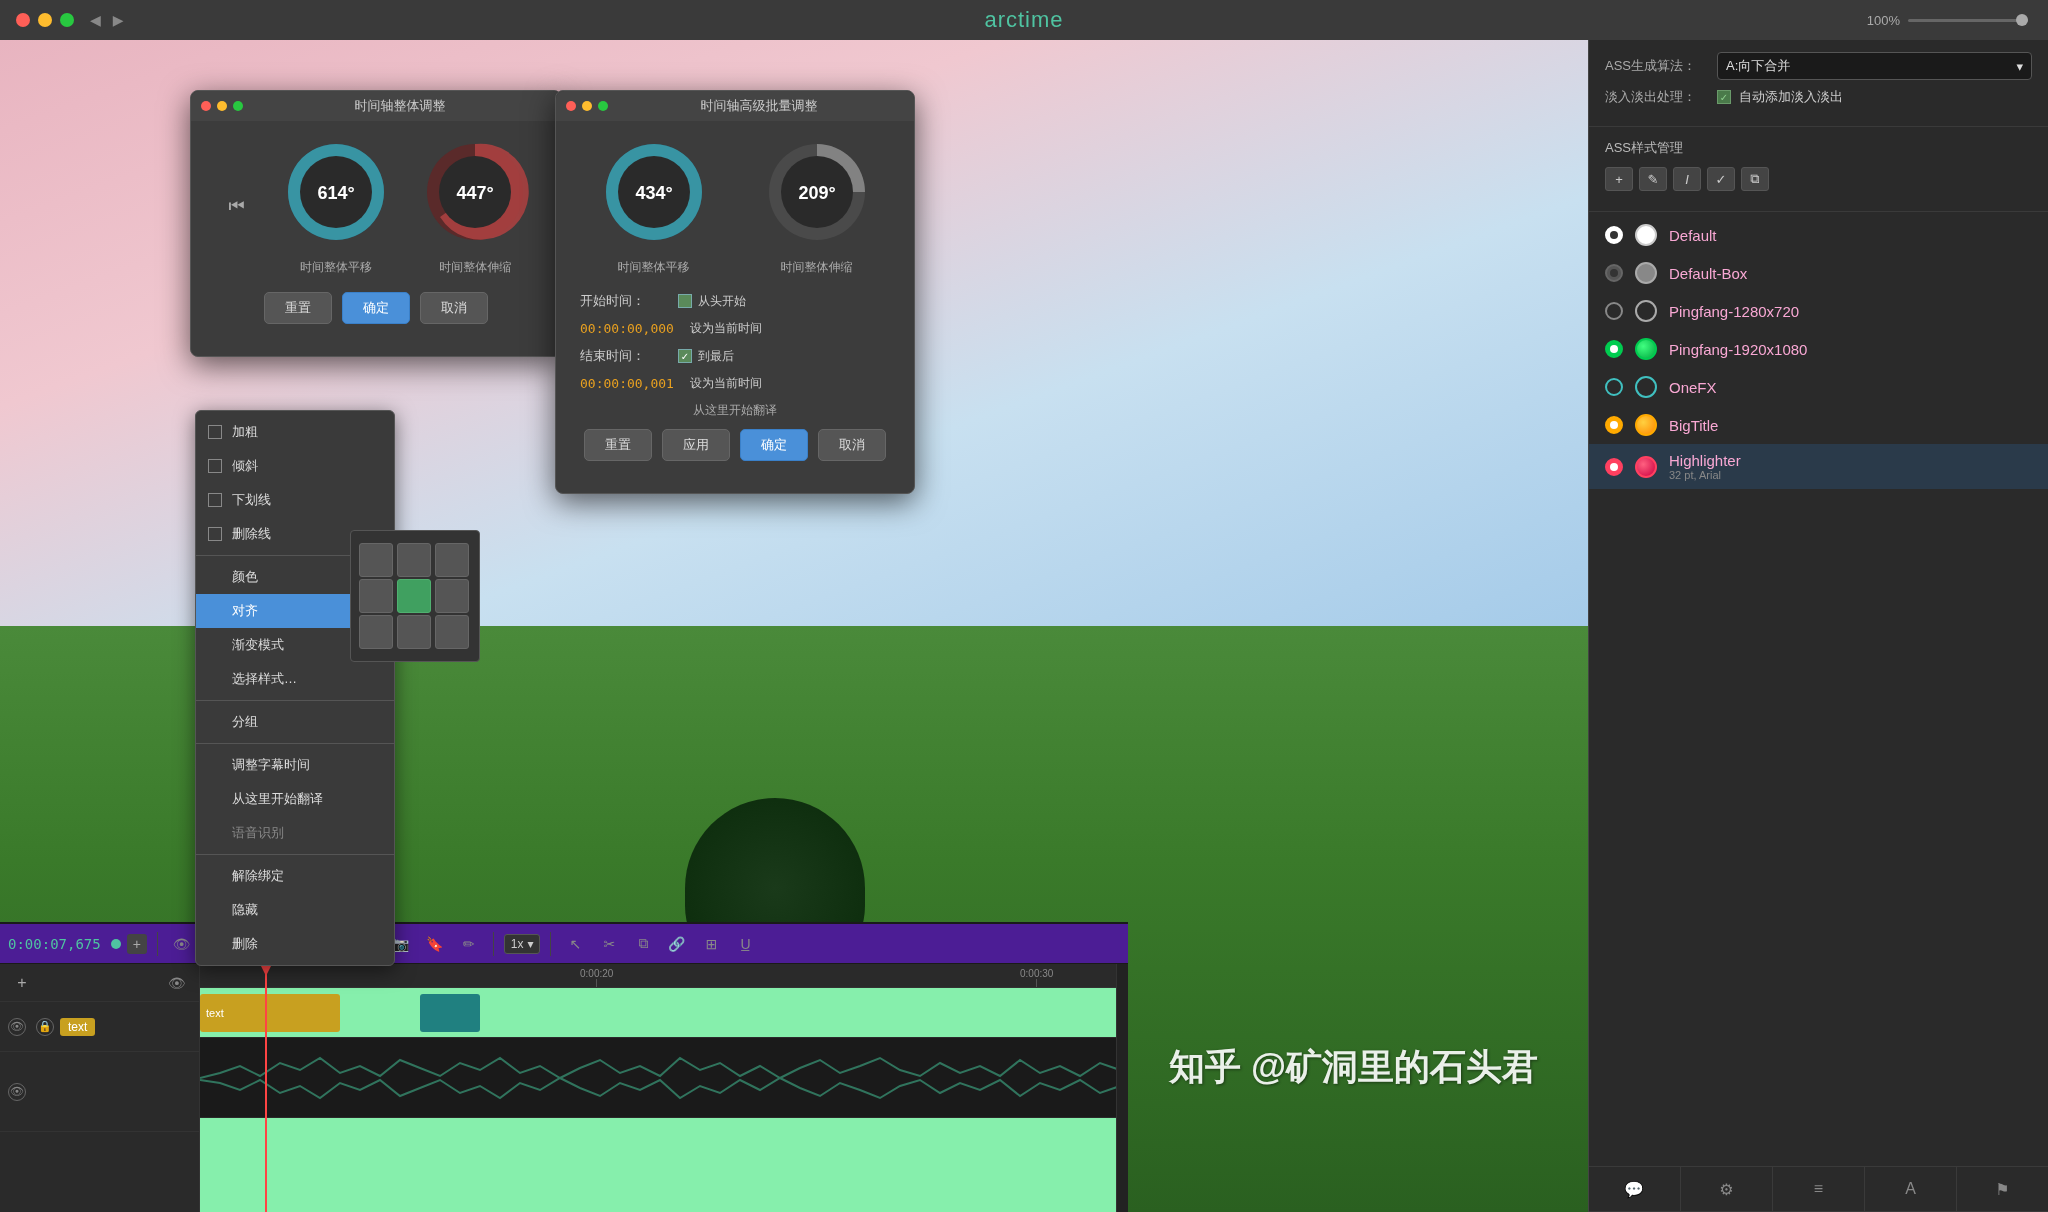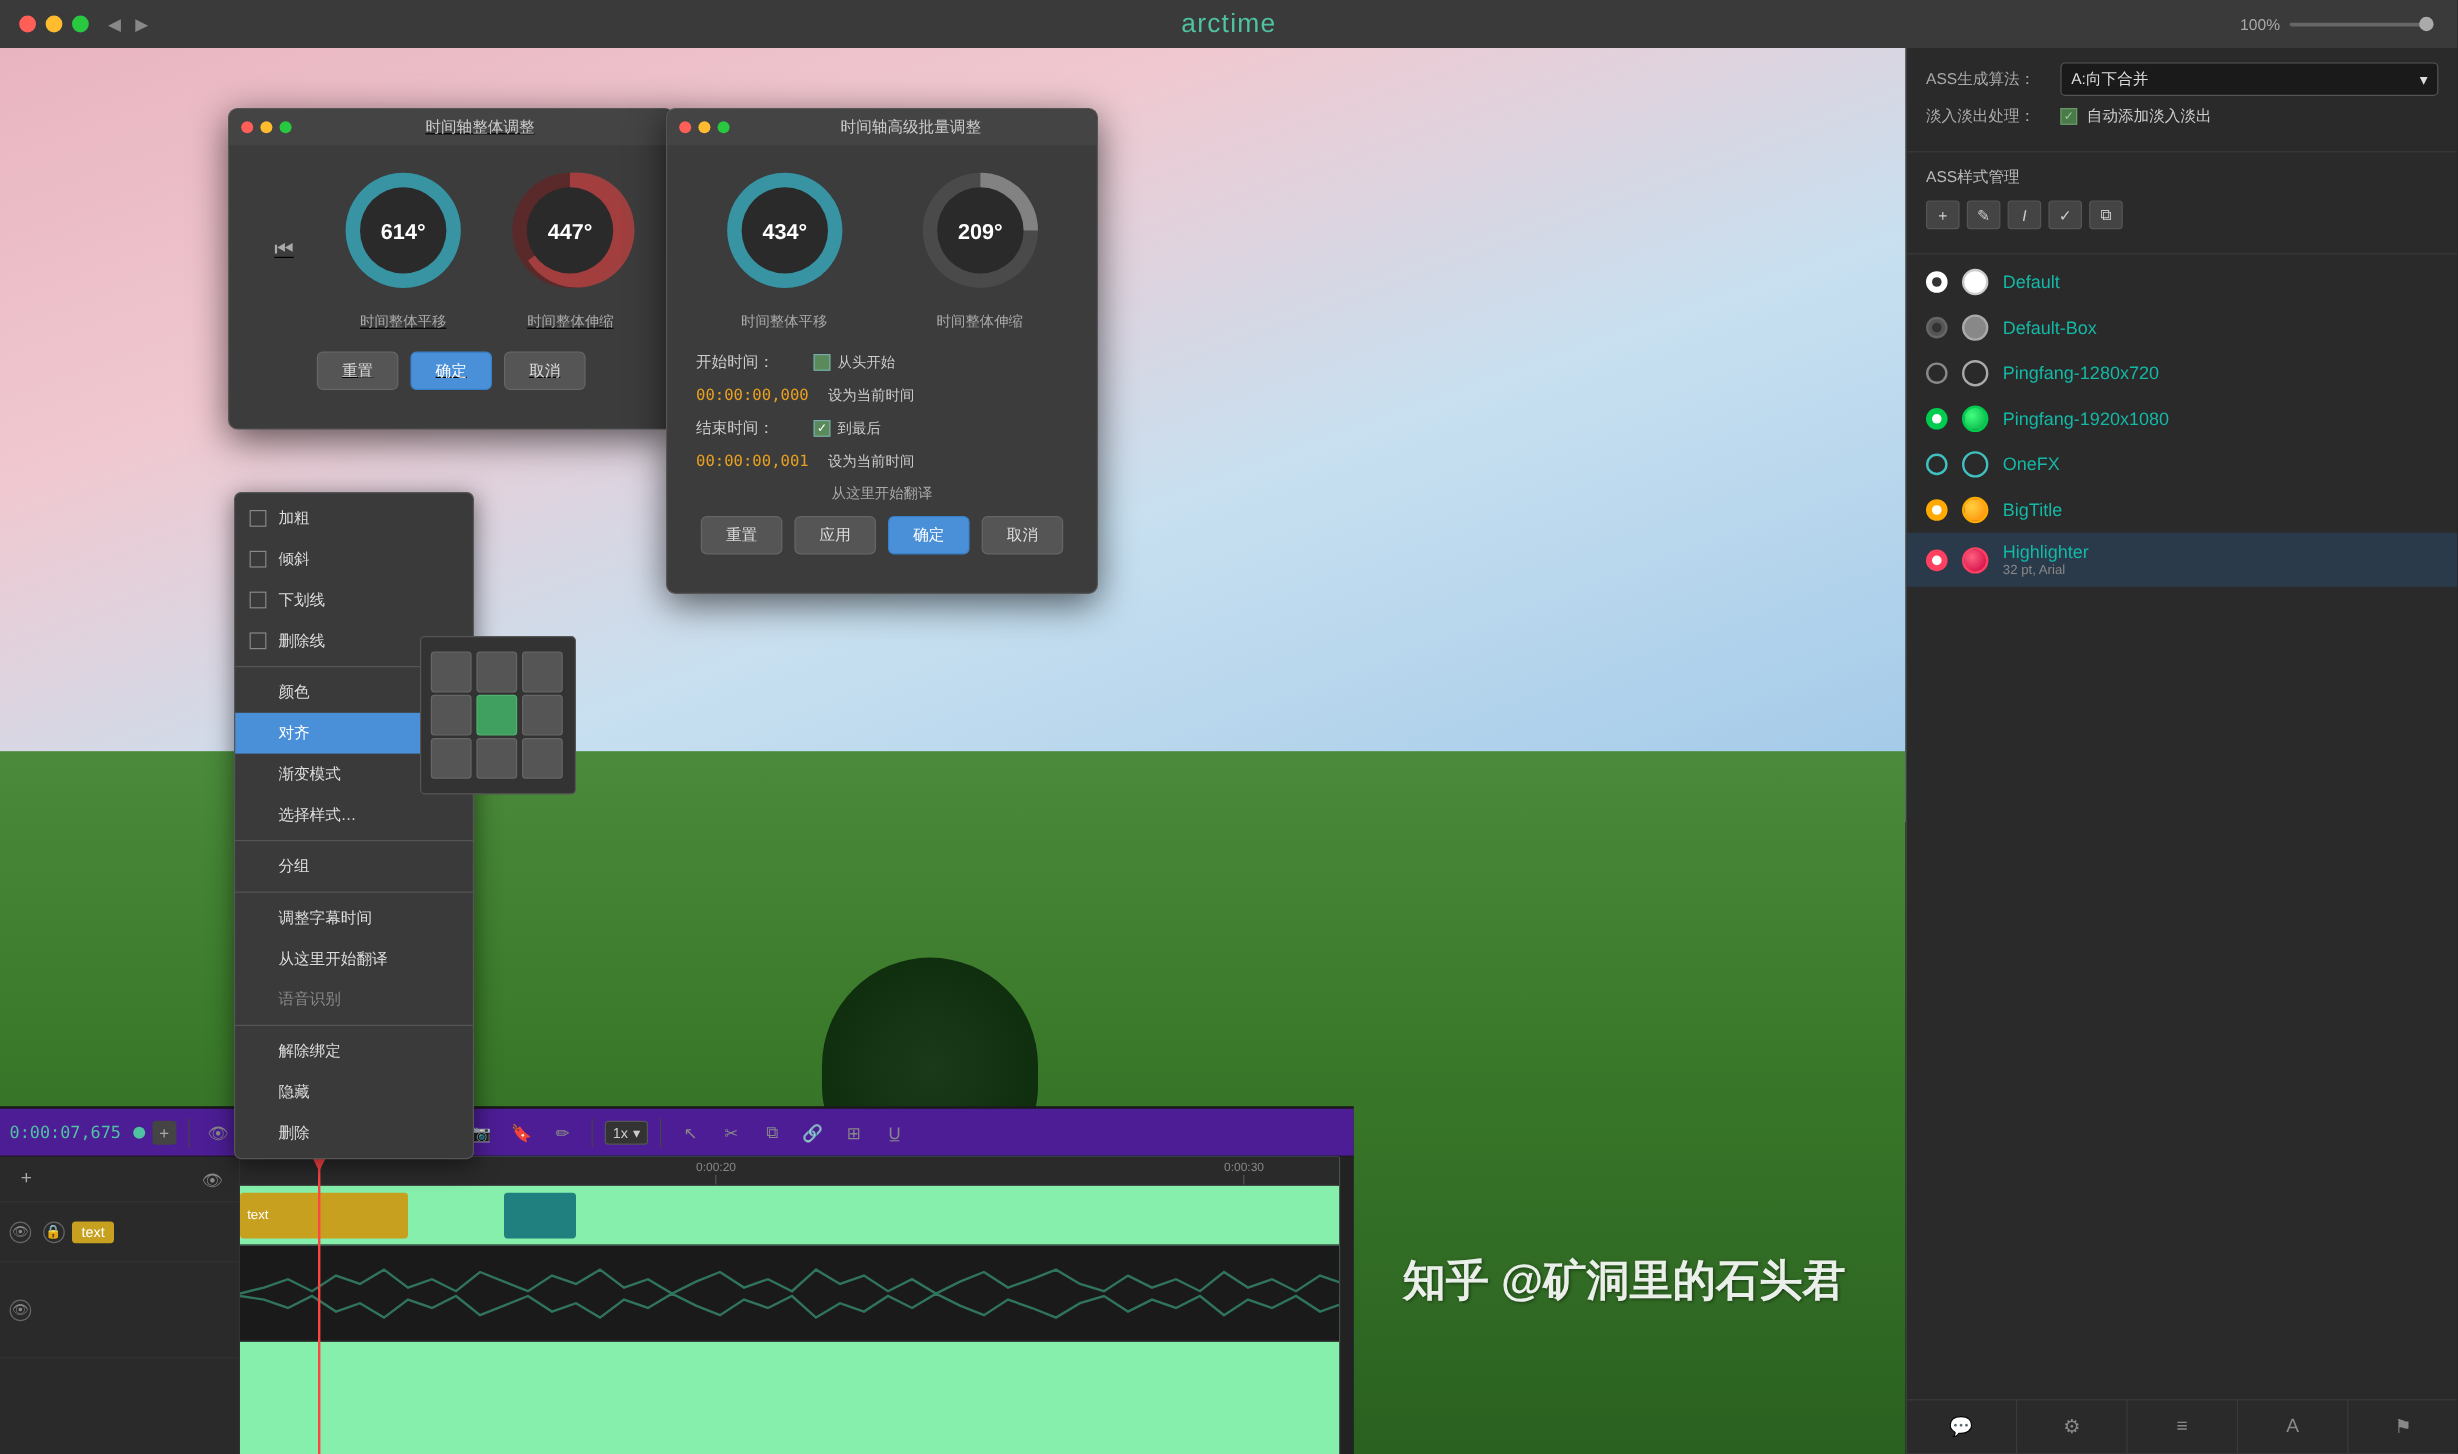"时间轴整体调整" #dialog-adjust { text-decoration: underline -> none }
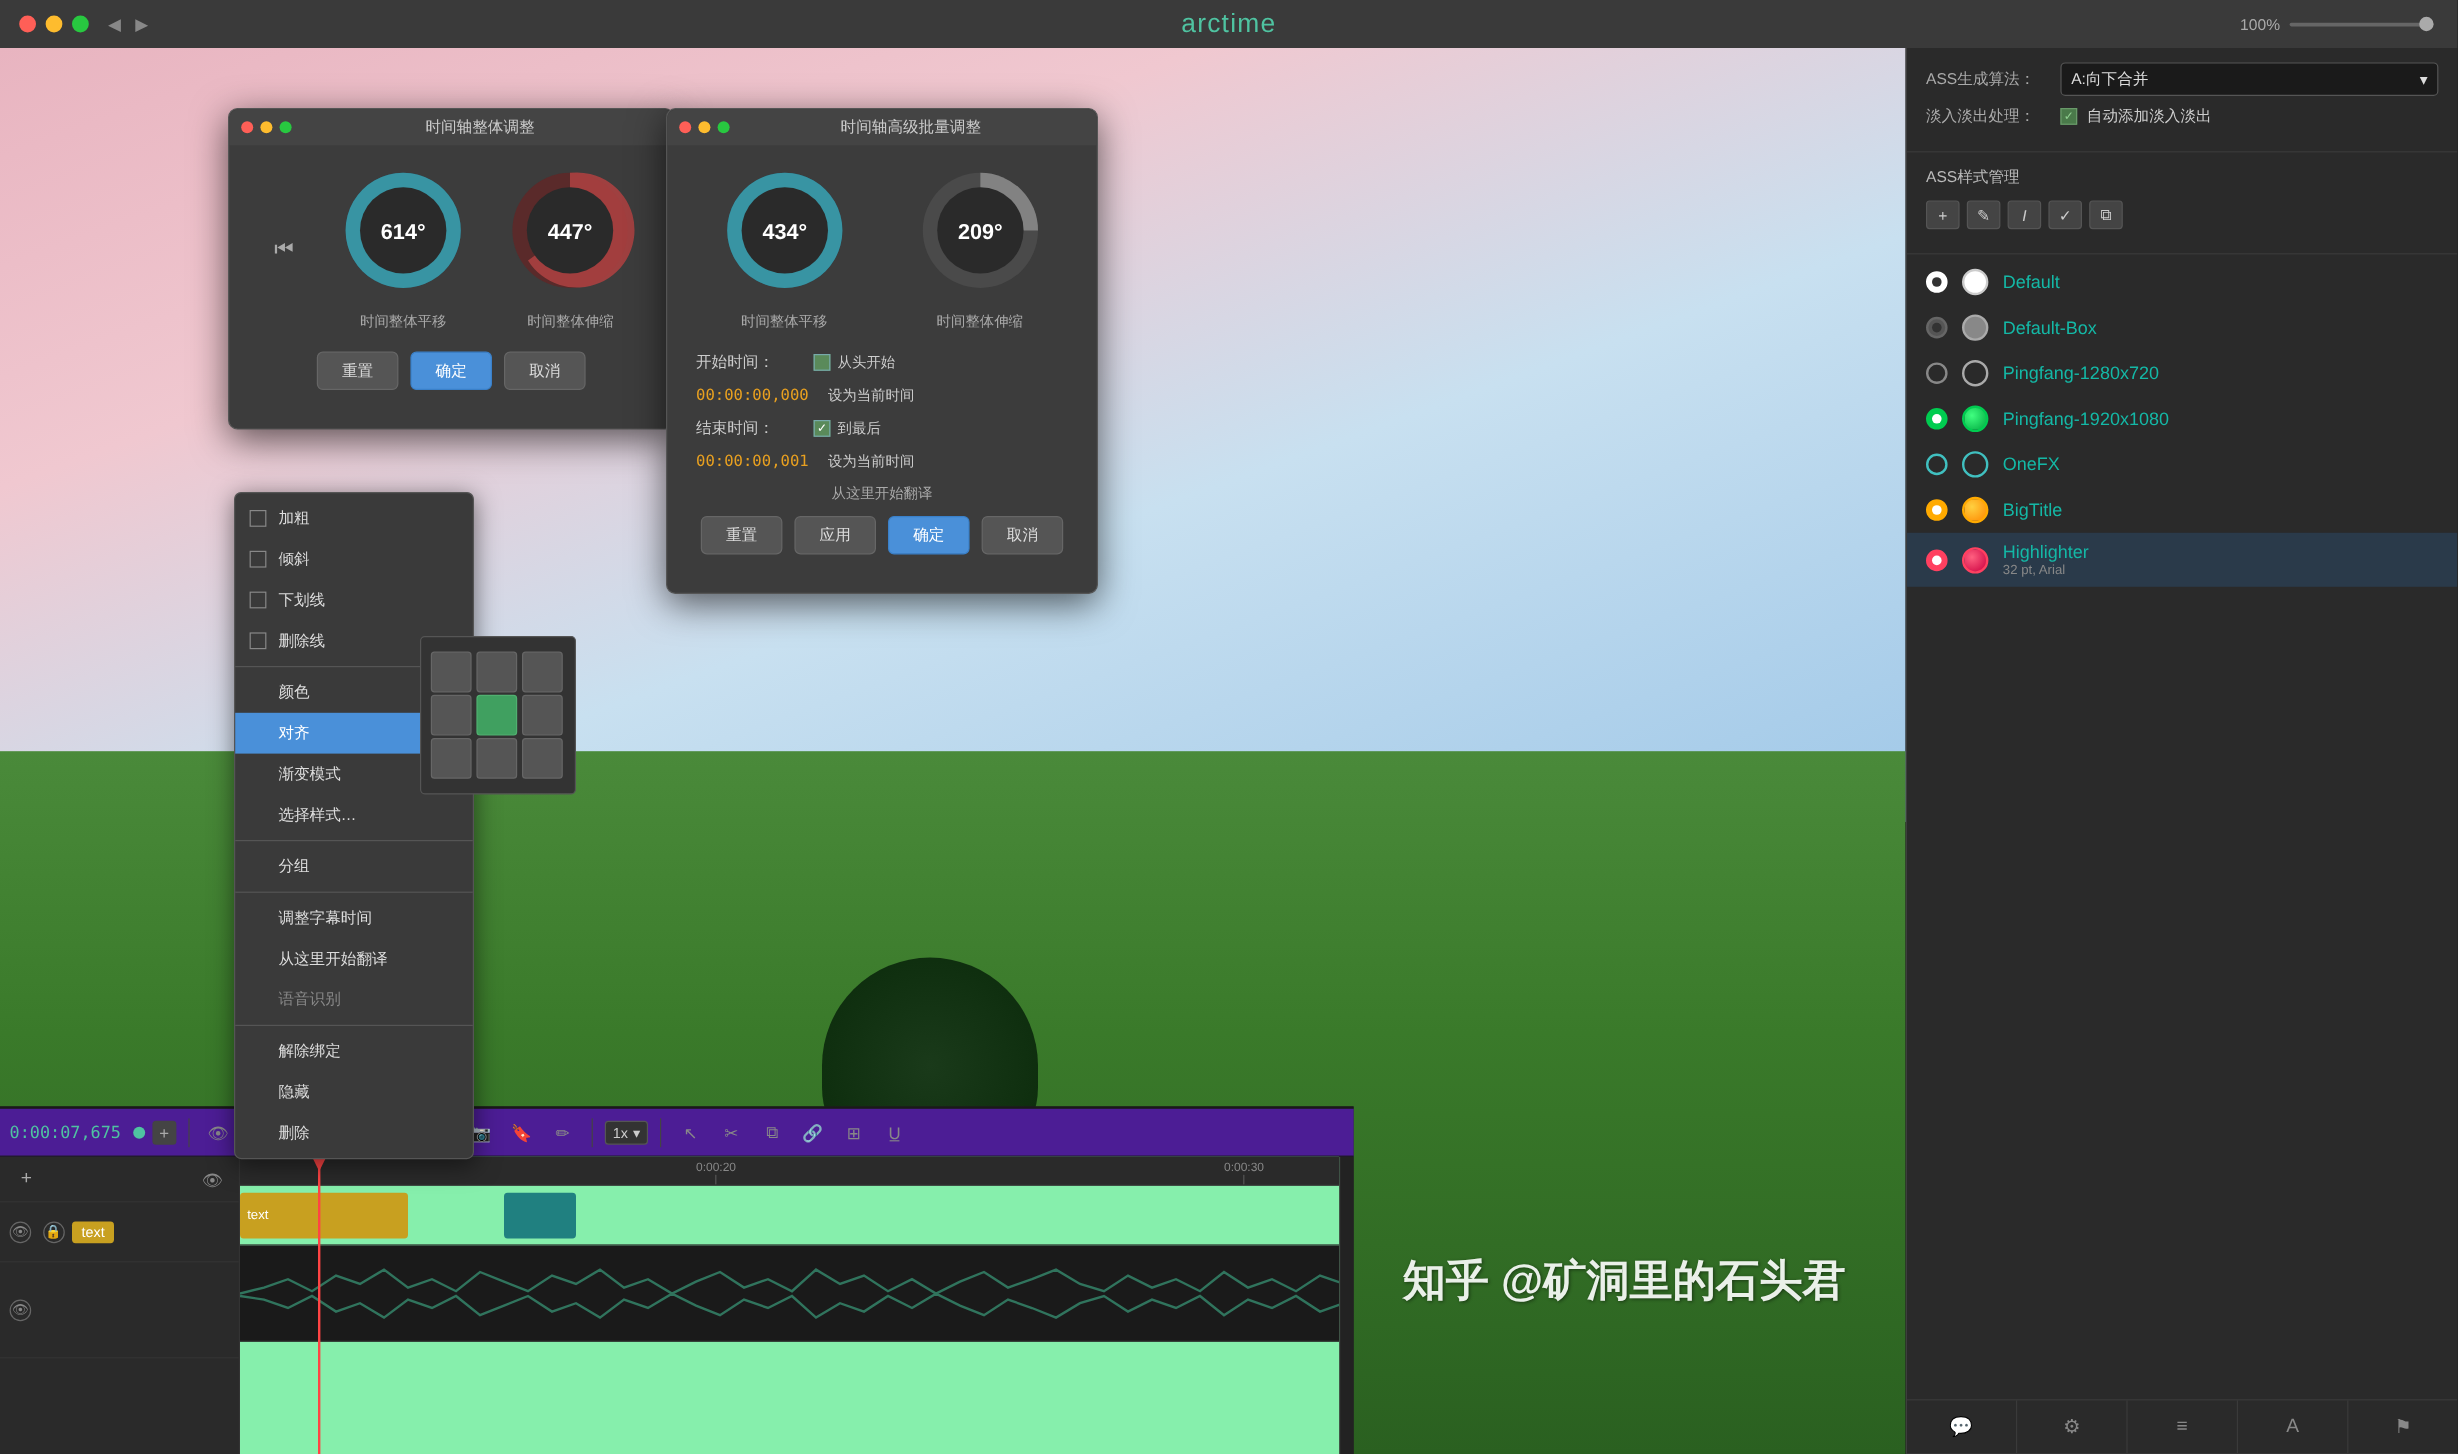"Default" .style-name { color: #14b8a6 -> #f9a8d4 }
